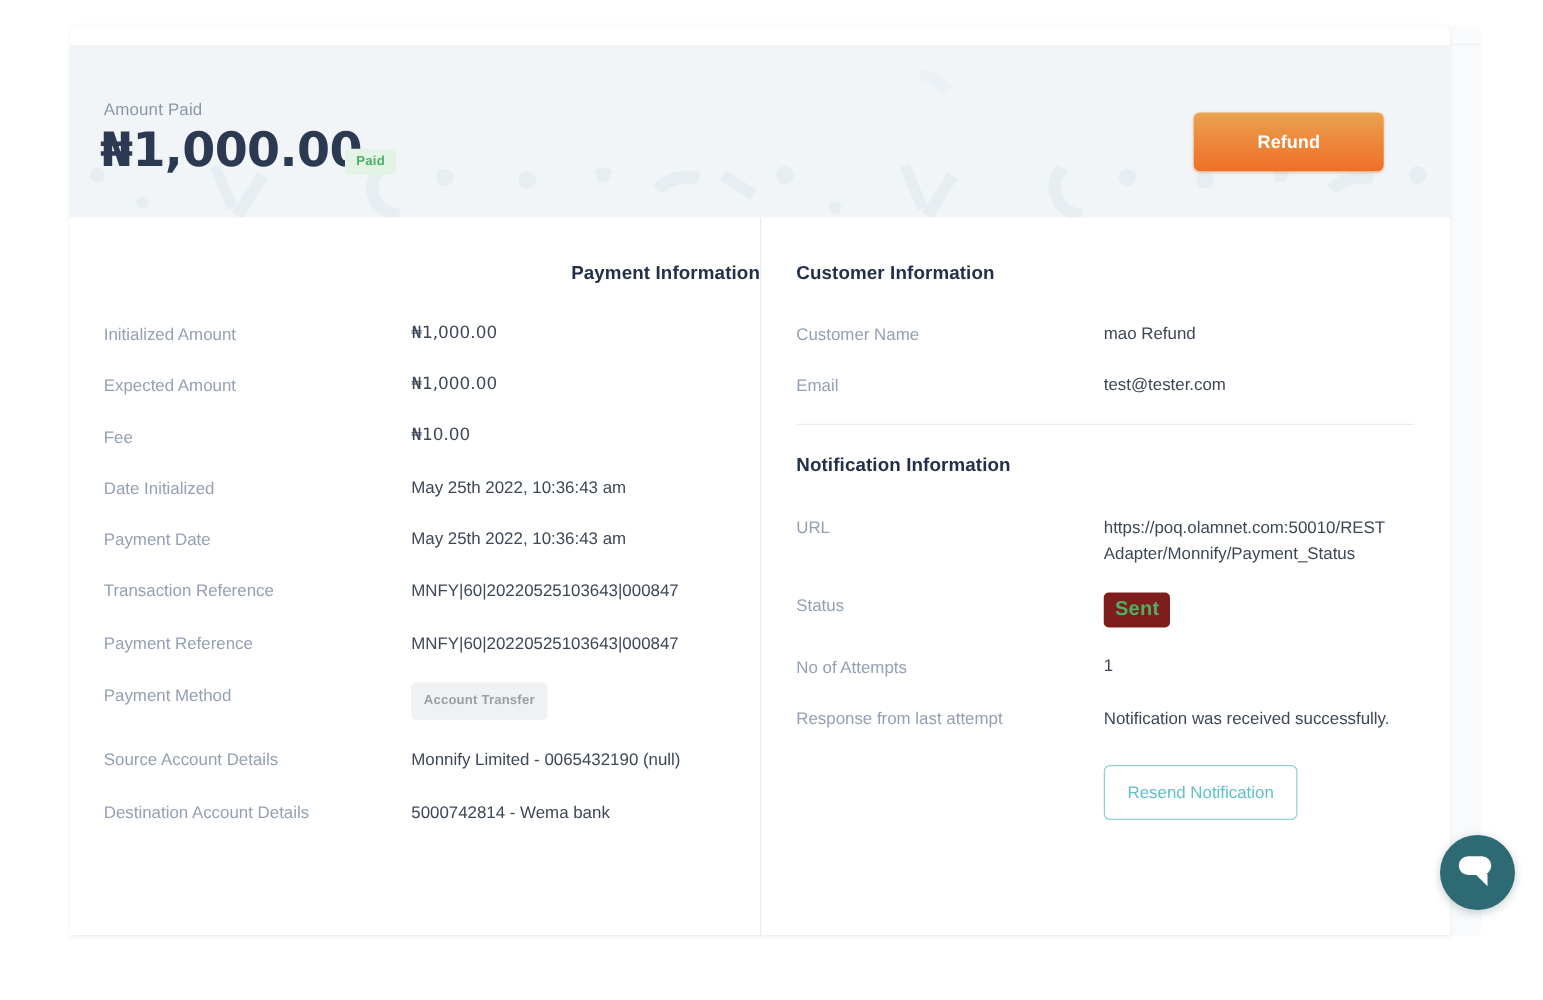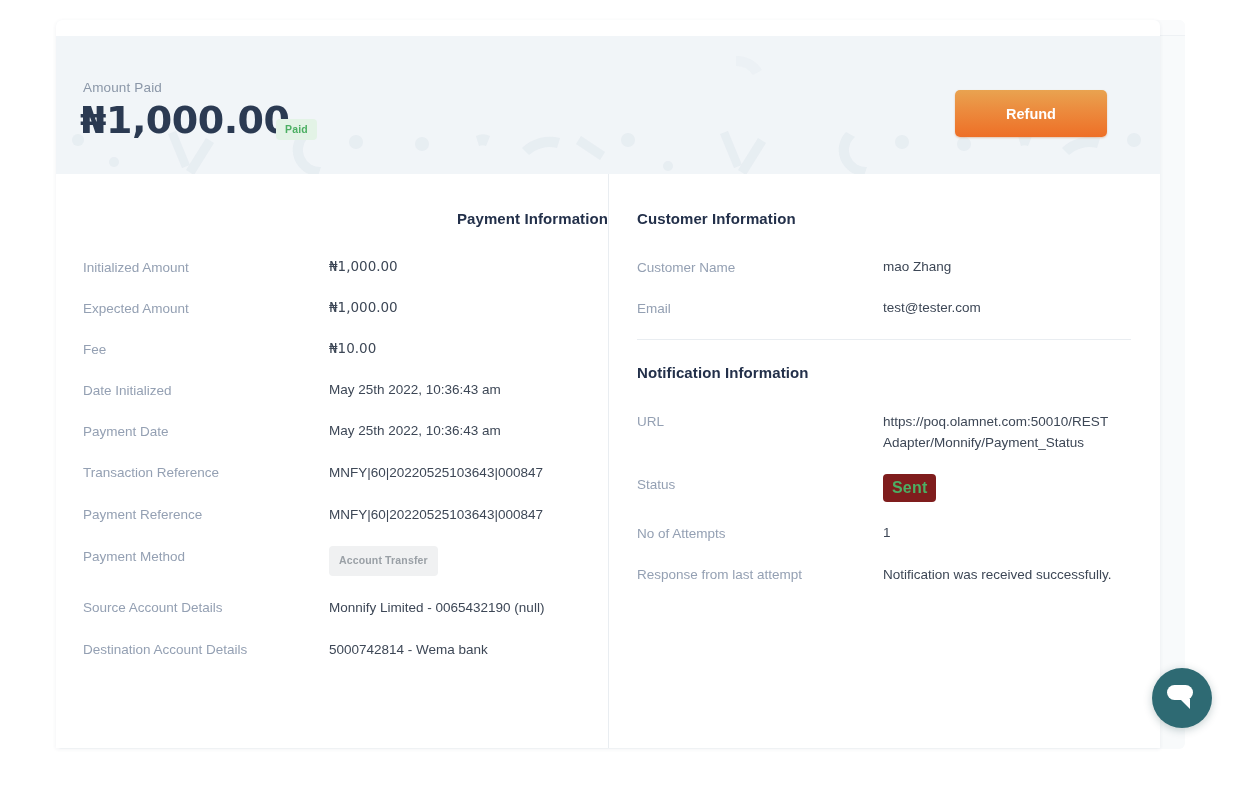"mao Zhang" div.kv-val { text: Zhang -> Refund }
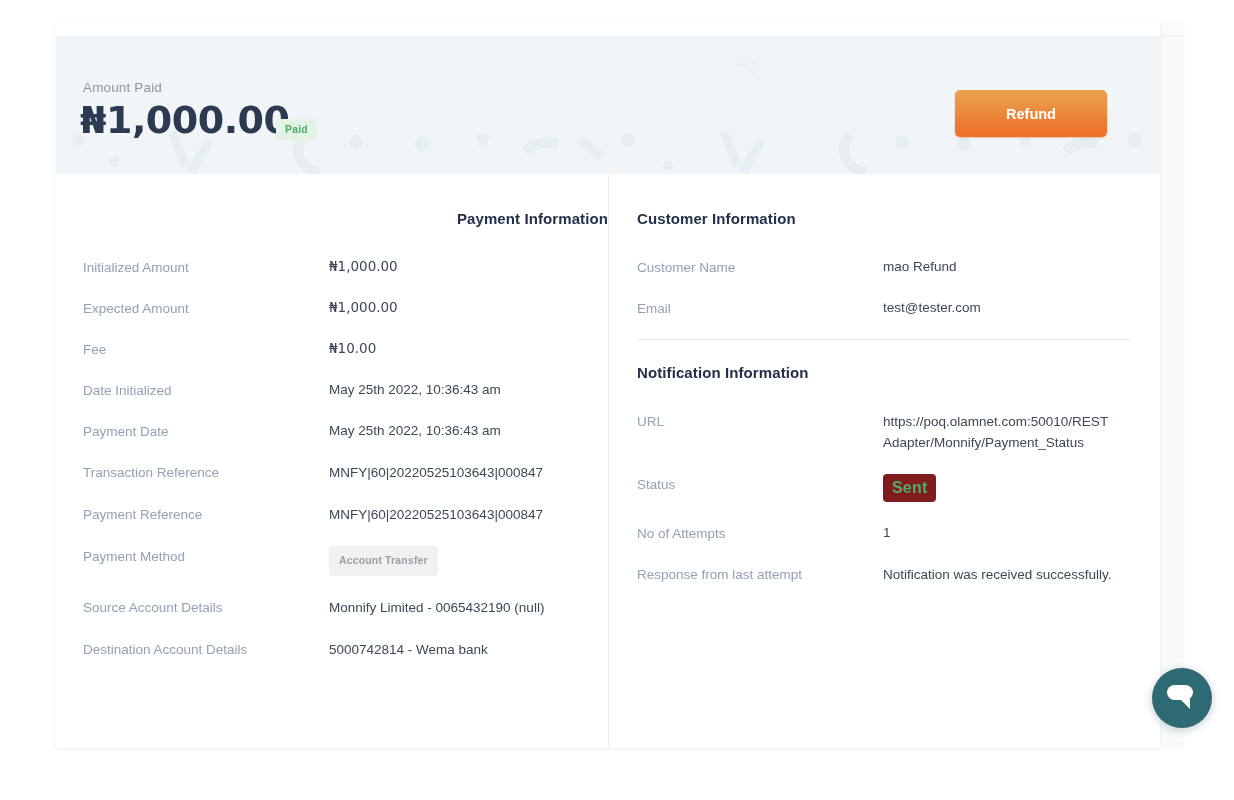"Resend Notification" button.btn-resend { html: none -> <button>Resend Notification</button> }
